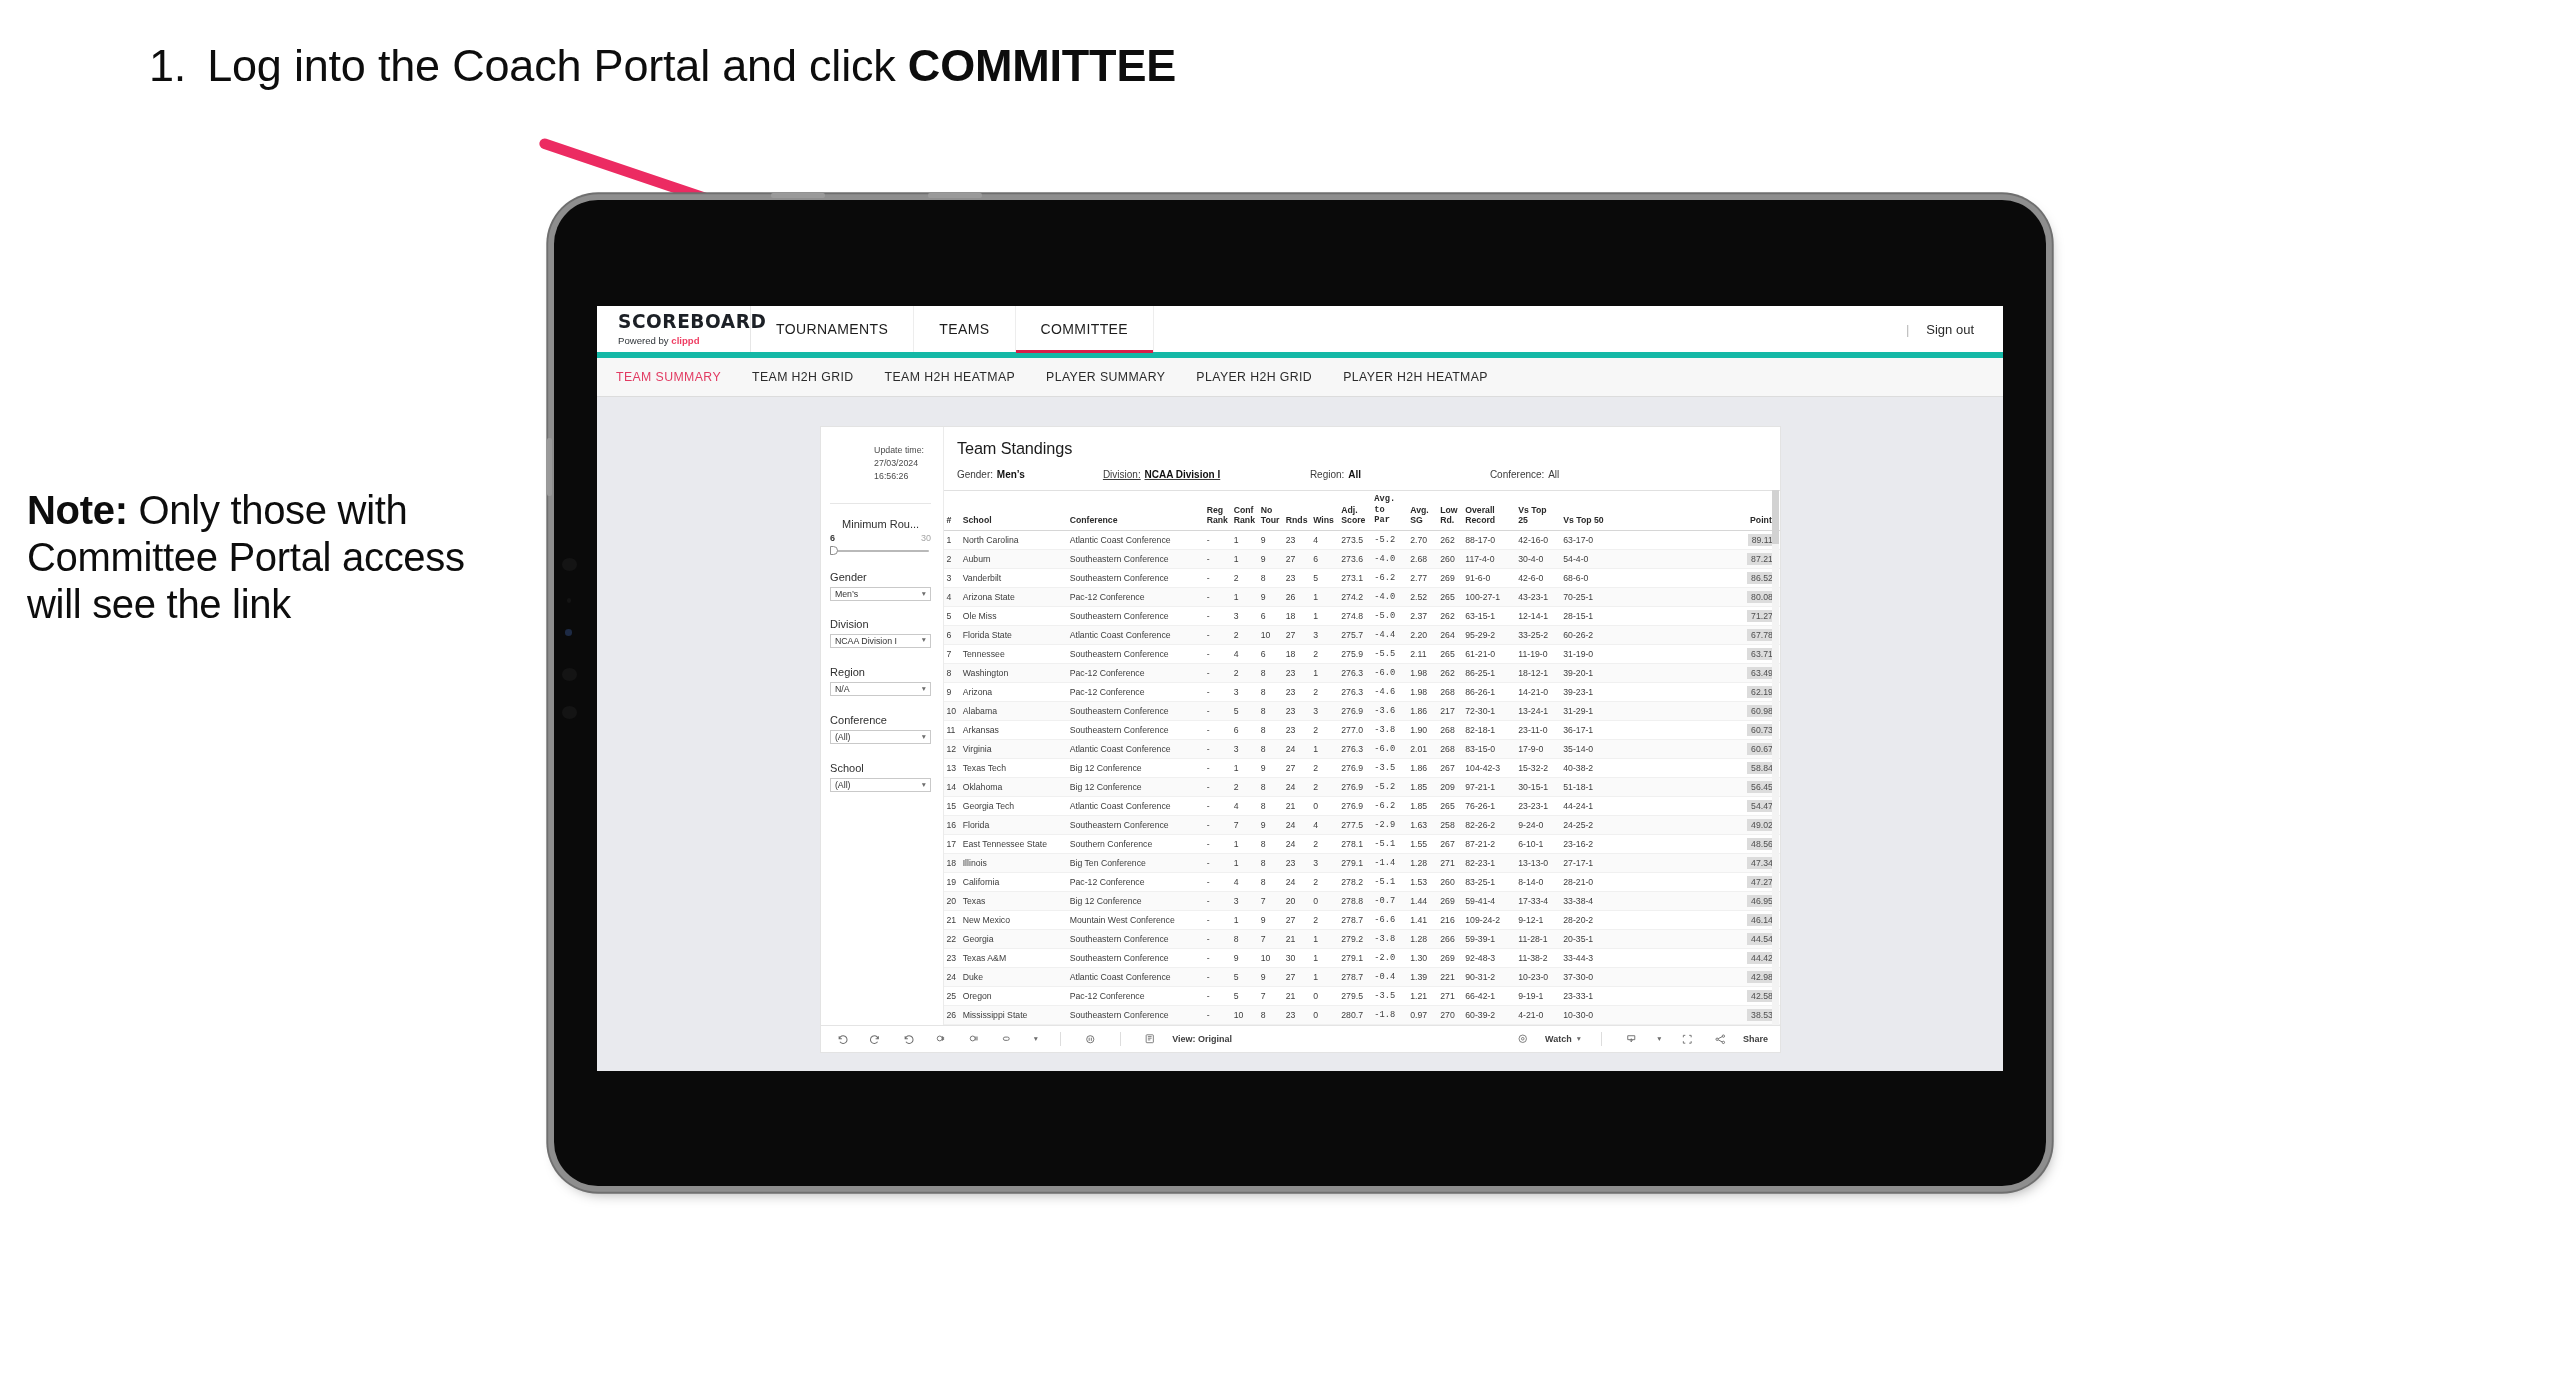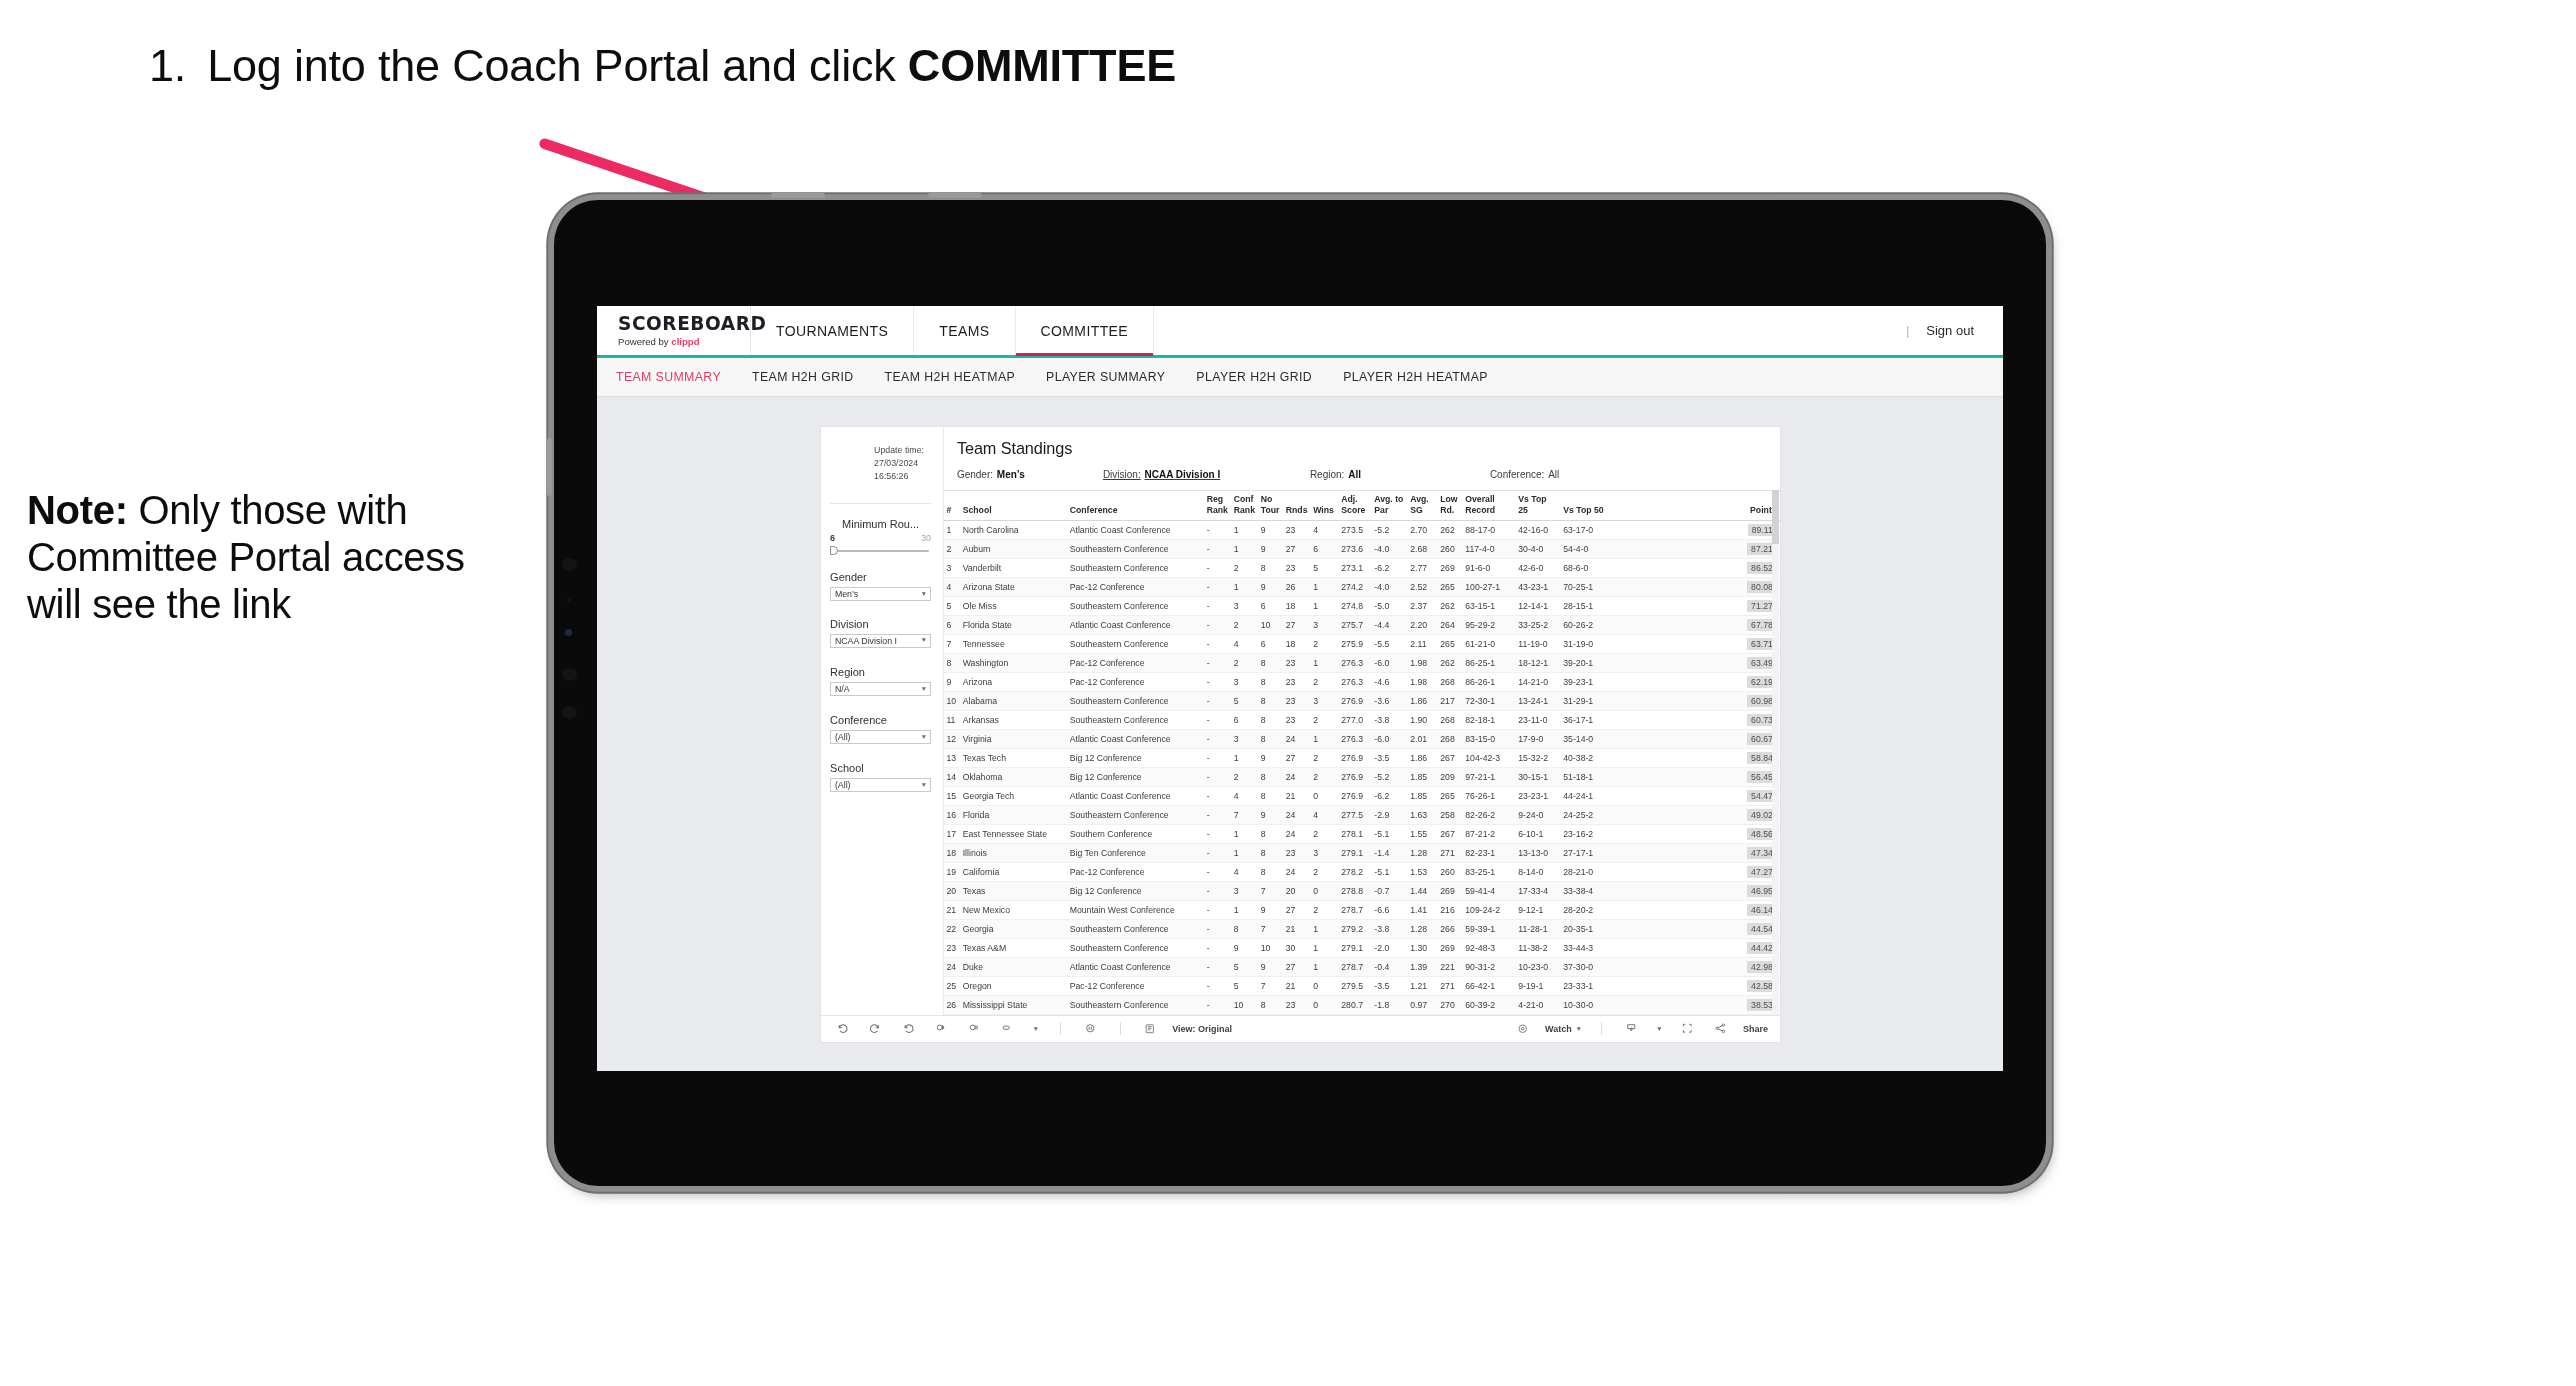"SCOREBOARD" #topnav { border-bottom: 3px solid #14b8a6 -> 6px solid #14b8a6 }
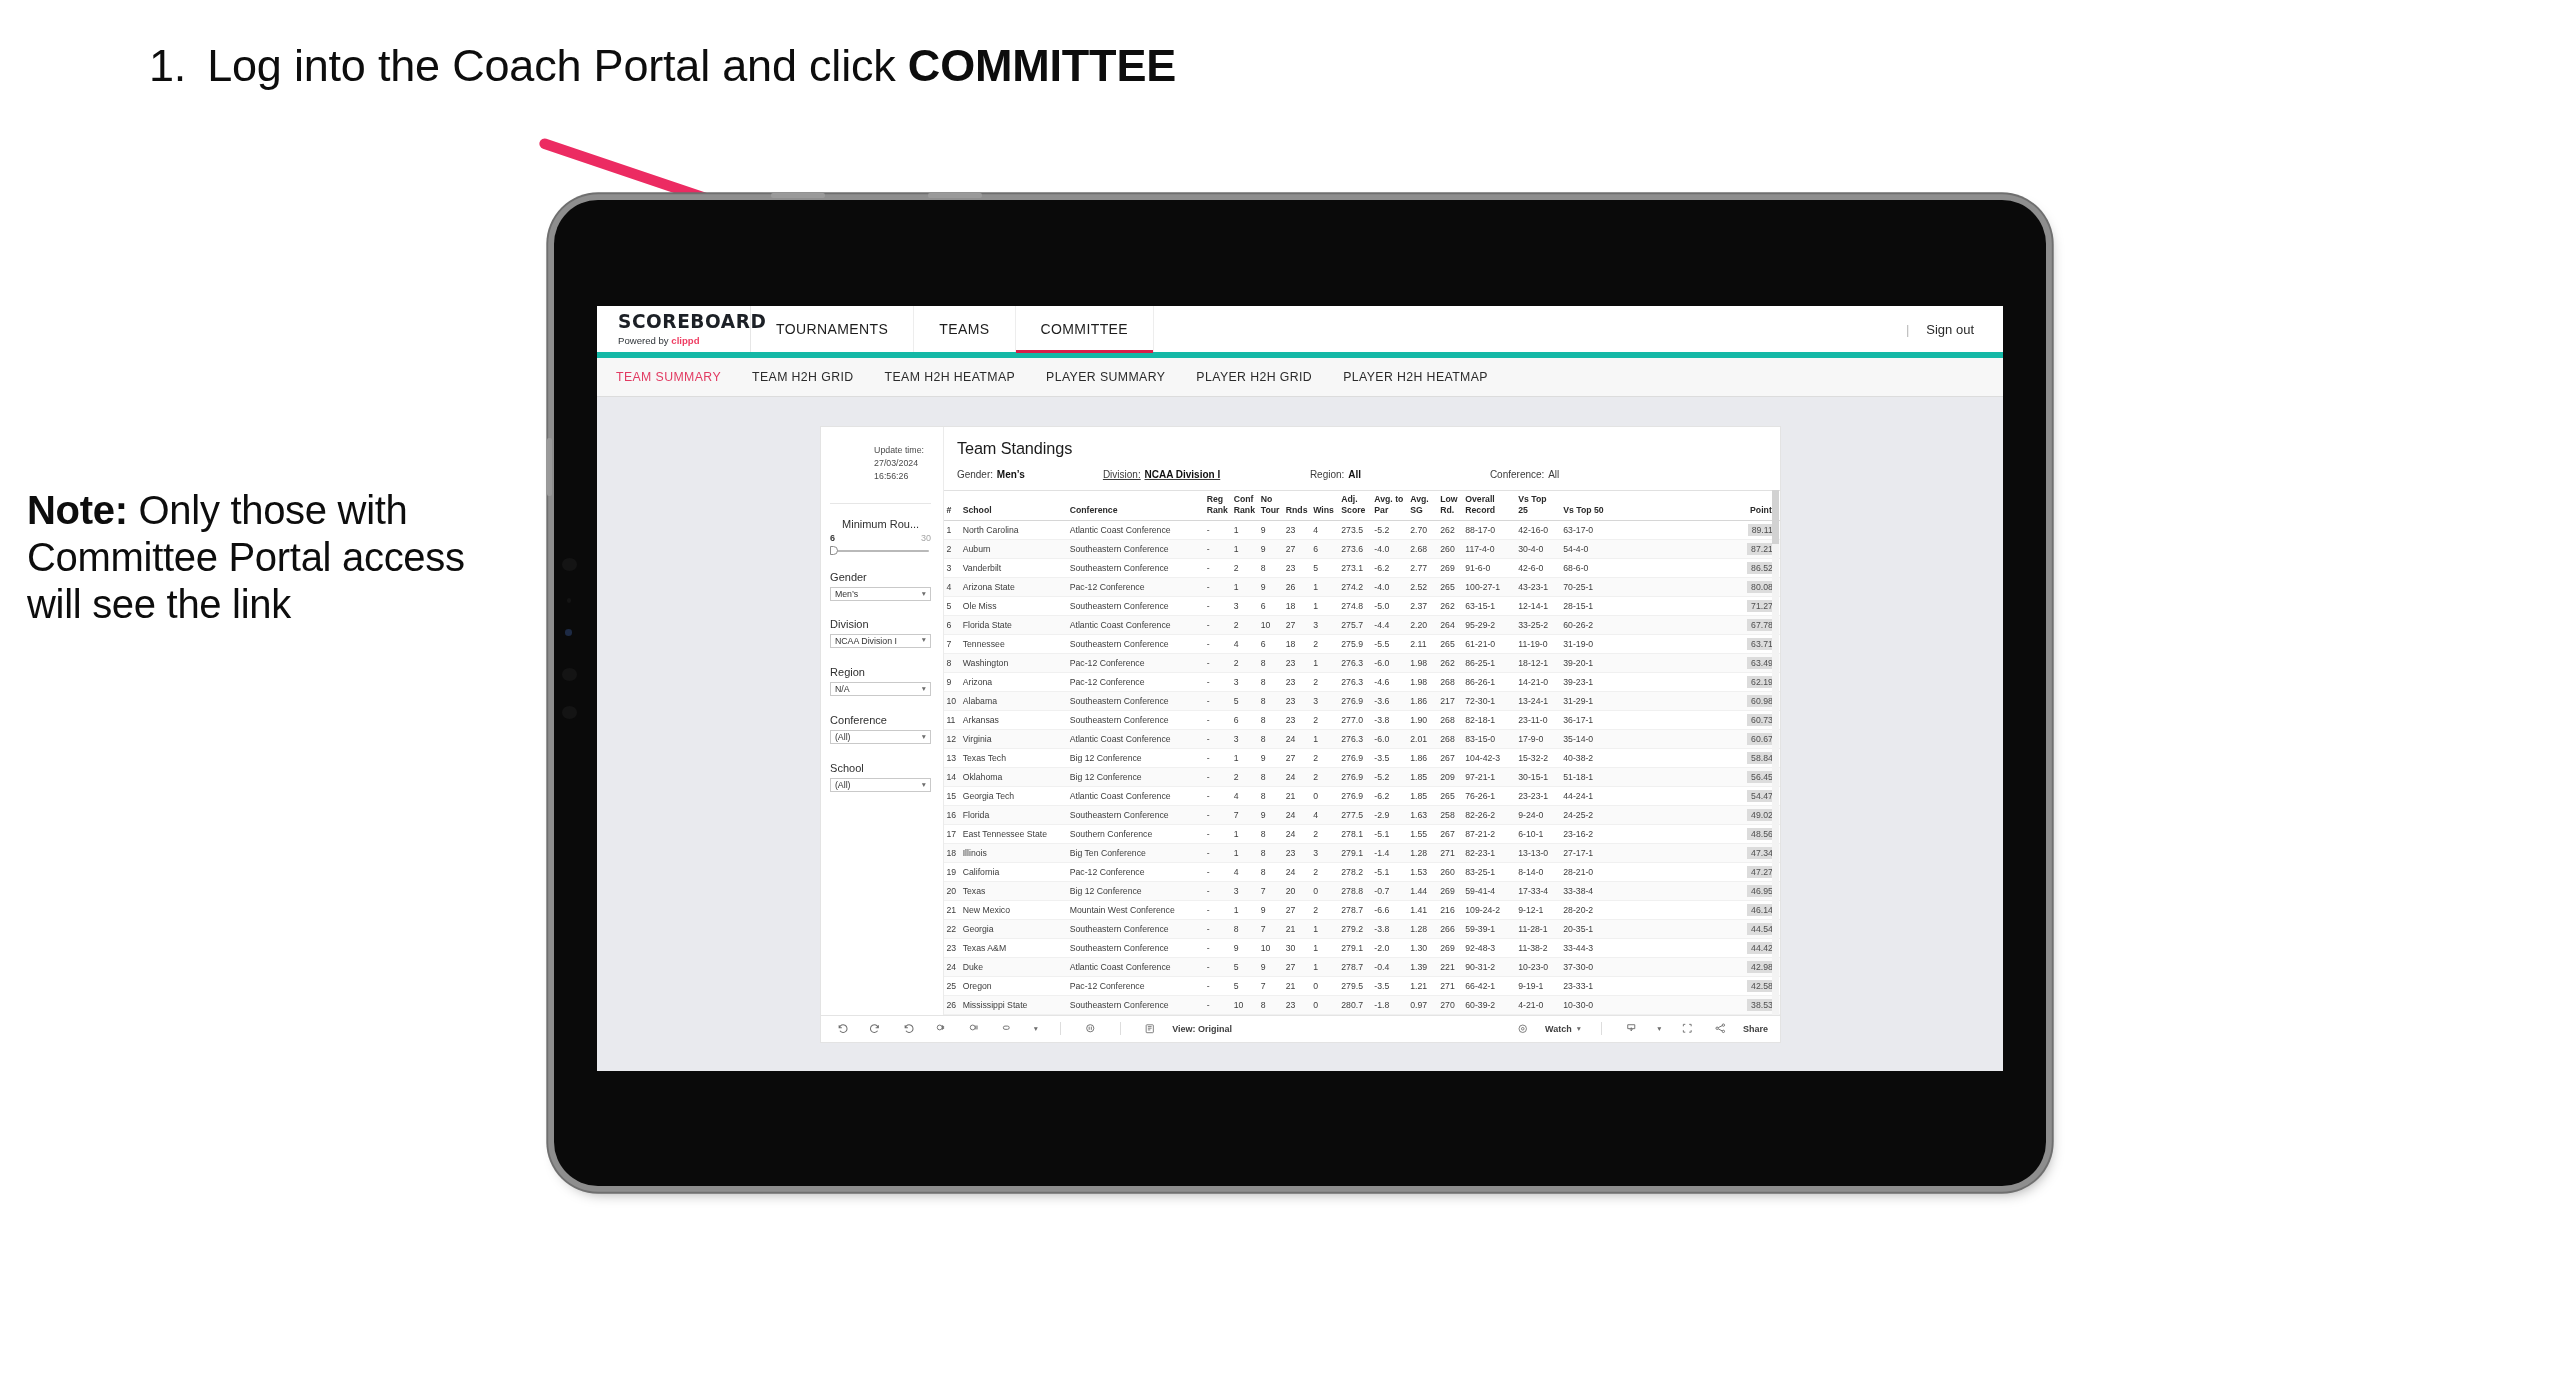"Avg. to" .c-atp { font-family: none -> Liberation Mono, monospace }
